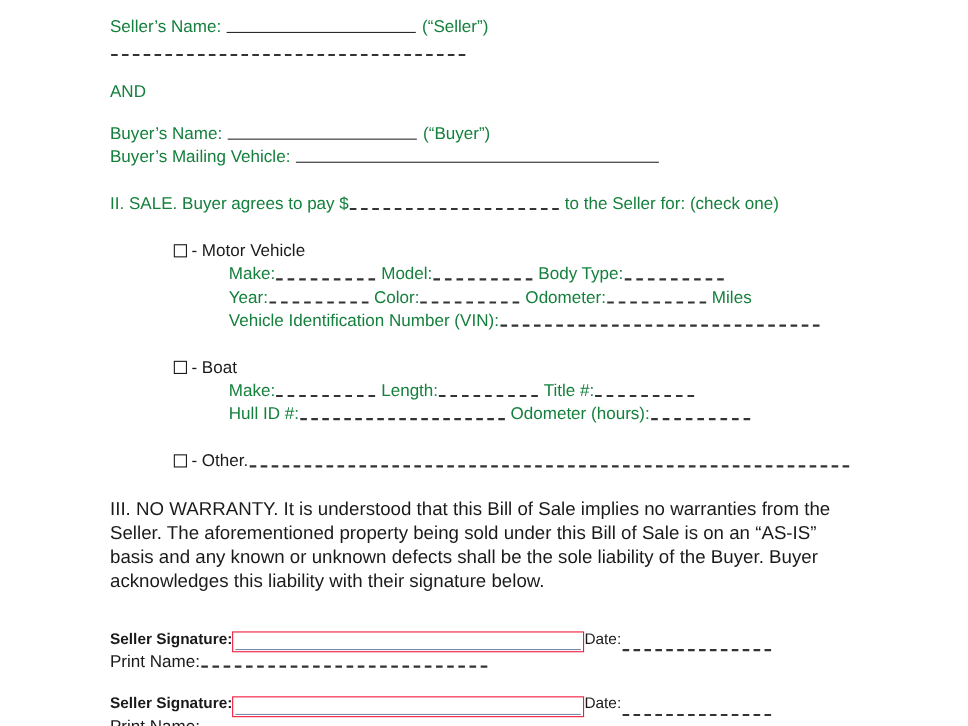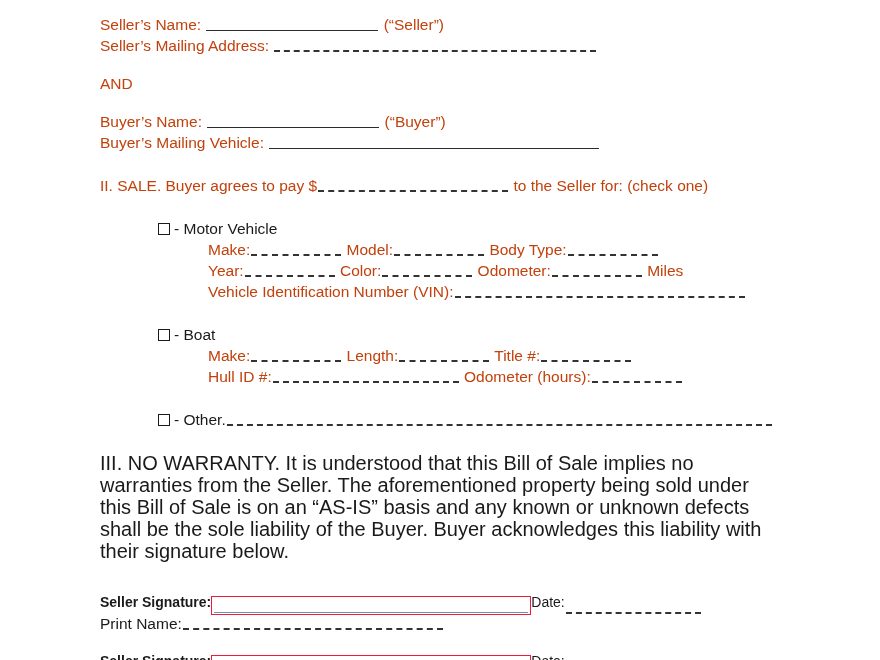"Seller’s Name: (“Seller”)" .line { color: #c2410c -> #15803d }
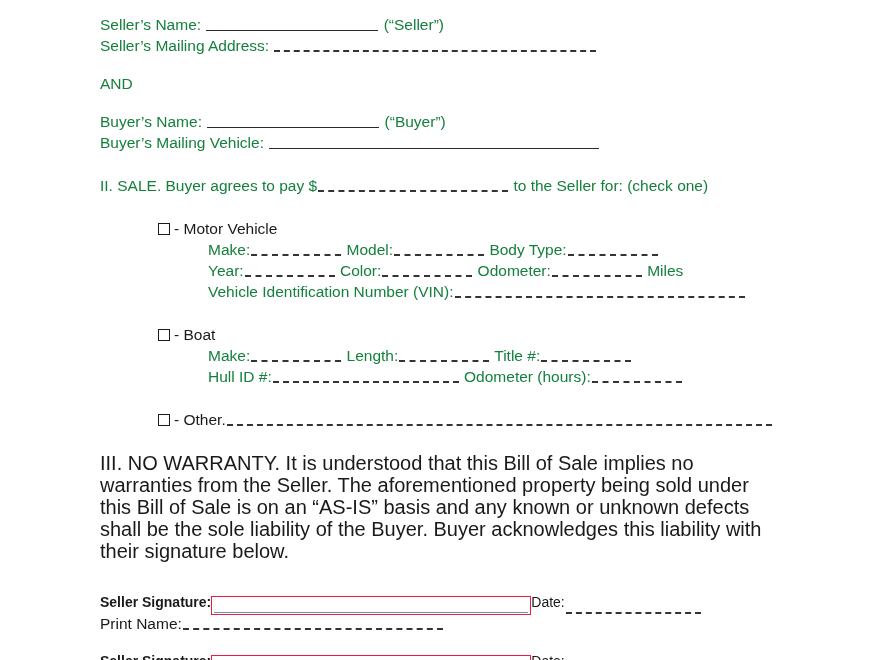"Seller’s Mailing Address:" span { html: <span>Seller’s Mailing Address:</span> -> none }
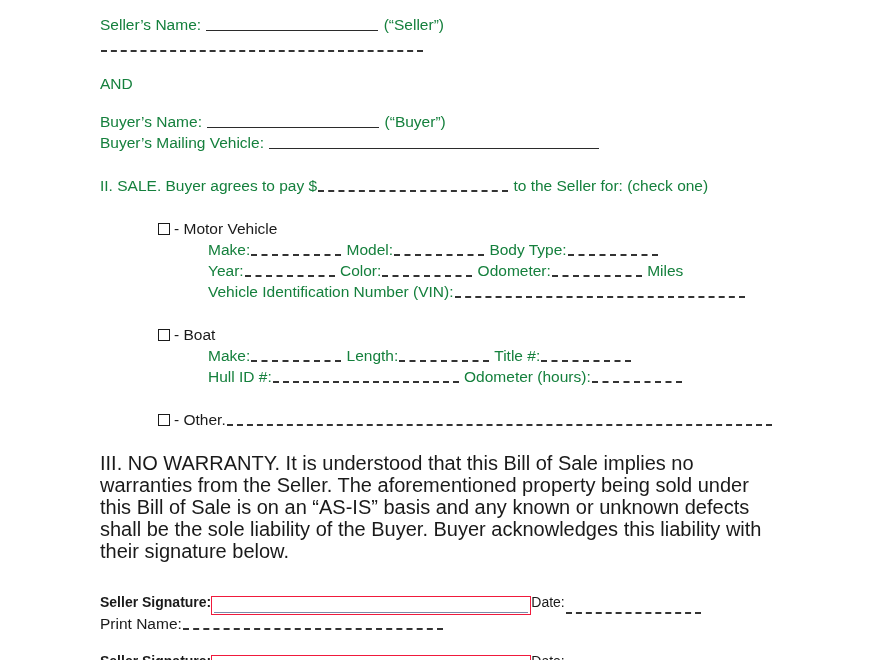"III. NO WARRANTY. It is" .para { font-size: 20px -> 17px }
